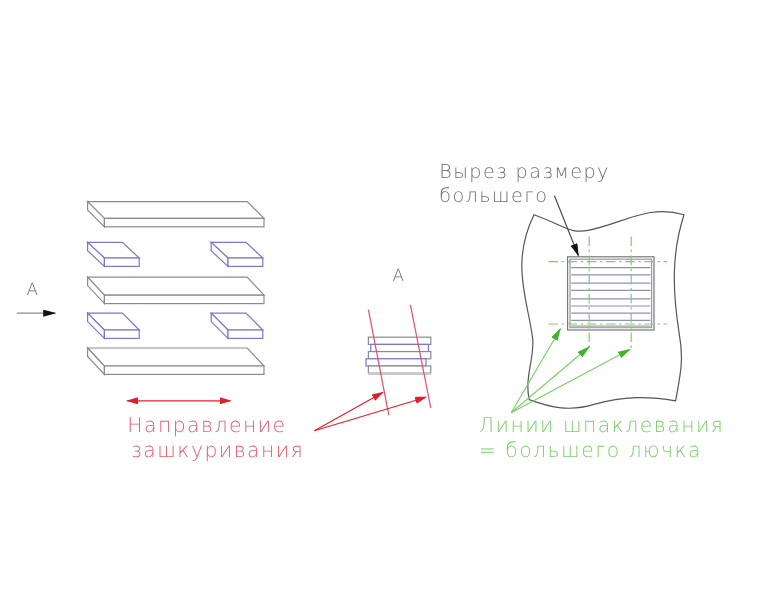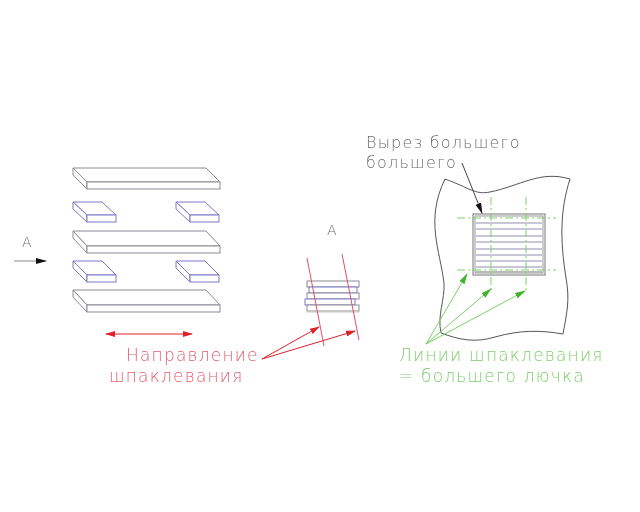"Вырез большего" div.lbl { text: большего -> размеру }
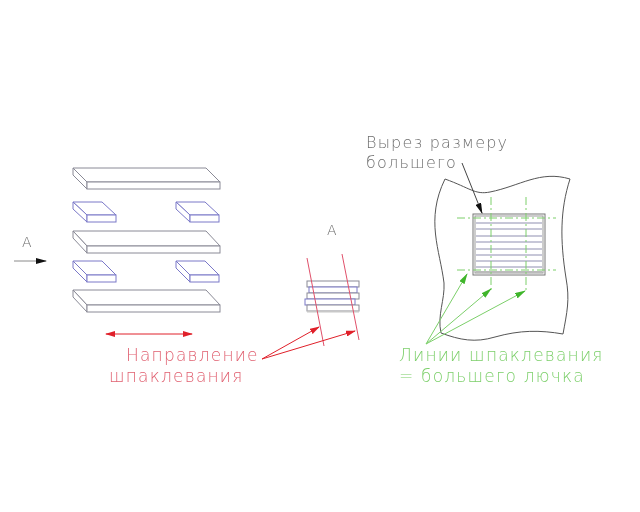"Направление" div.lbl { left: 126px -> 106px }
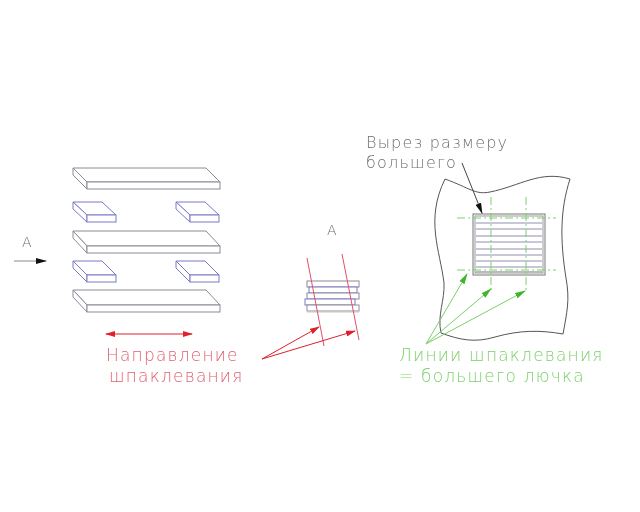"шпаклевания" div.lbl { text: шпаклевания -> зашкуривания }
